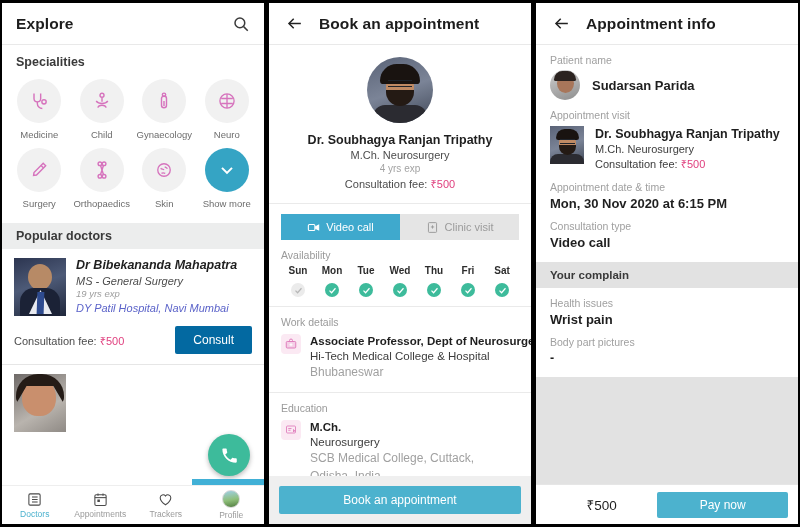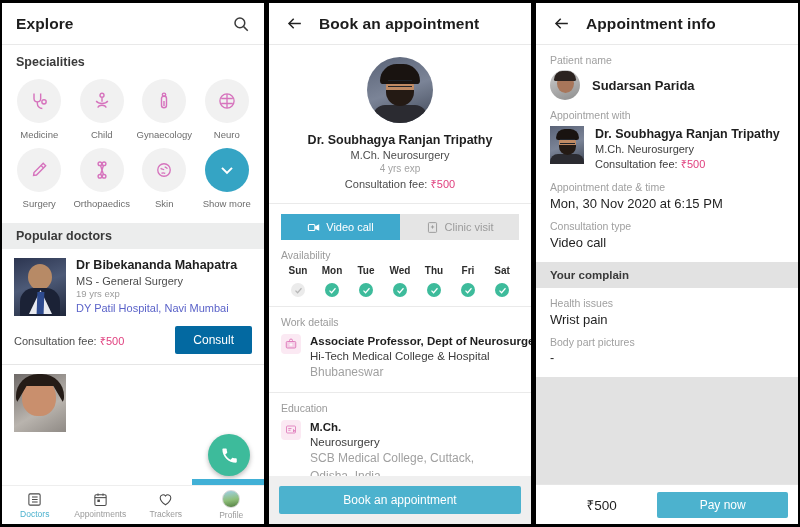"Appointment with" div.p3-lbl { text: with -> visit }
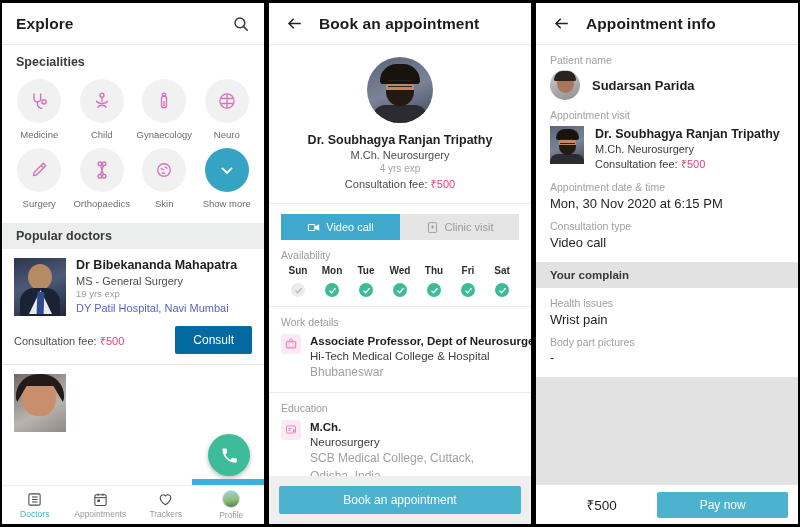"Mon, 30 Nov 2020 at" .p3-val { font-weight: none -> bold }
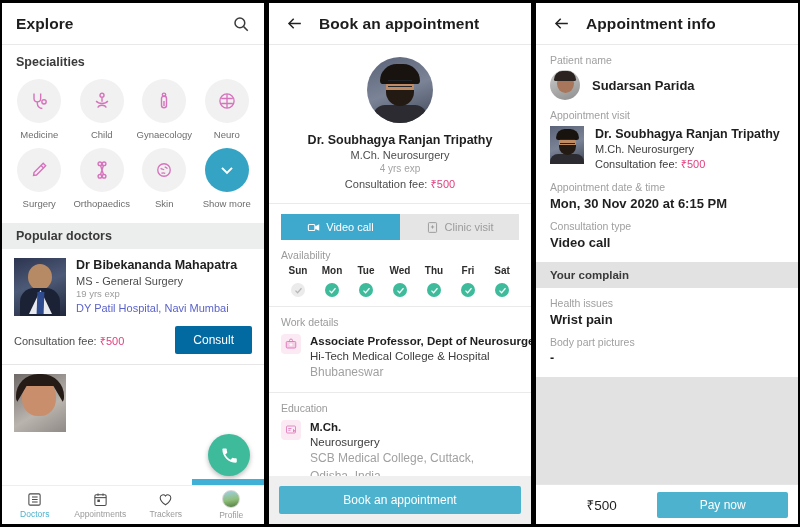"Dr Bibekananda Mahapatra" .doc-info { font-style: none -> italic }
